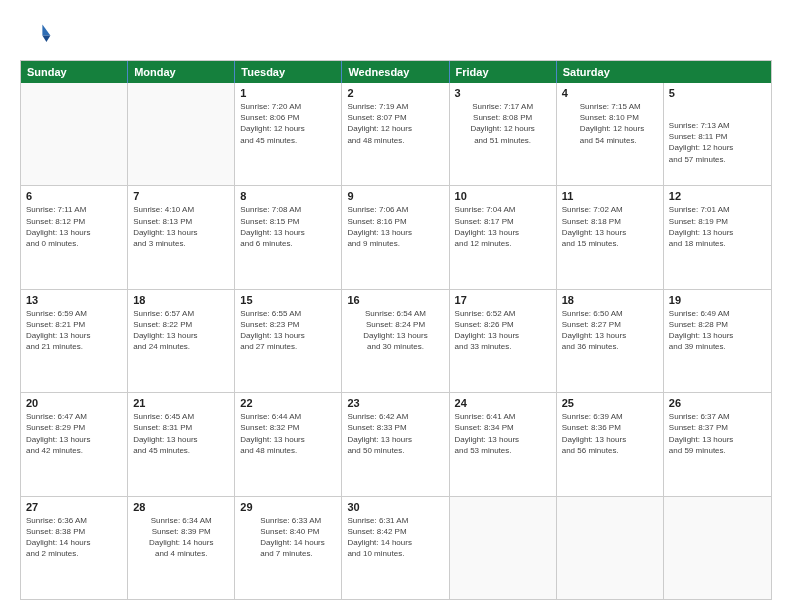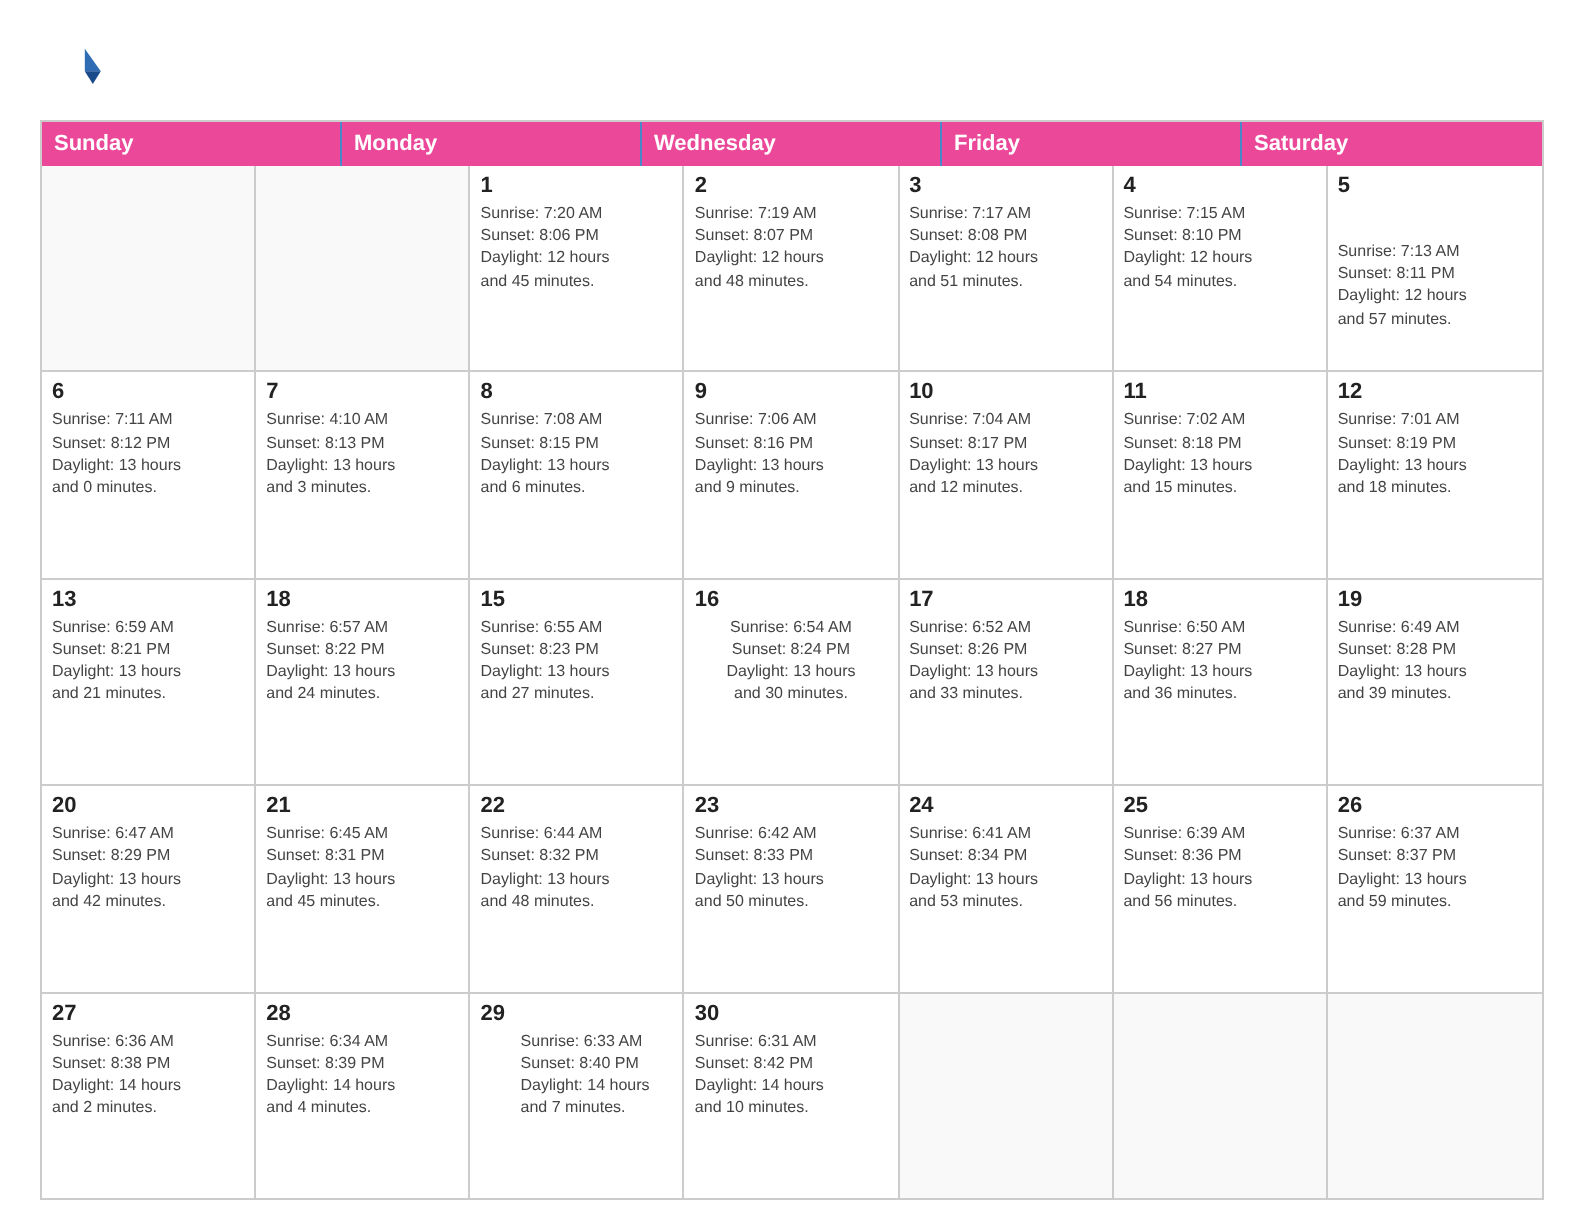"Sunday" .cal-header { background: #ec4899 -> #15803d; grid-template-columns: repeat(5, 1fr) -> repeat(7, 1fr) }
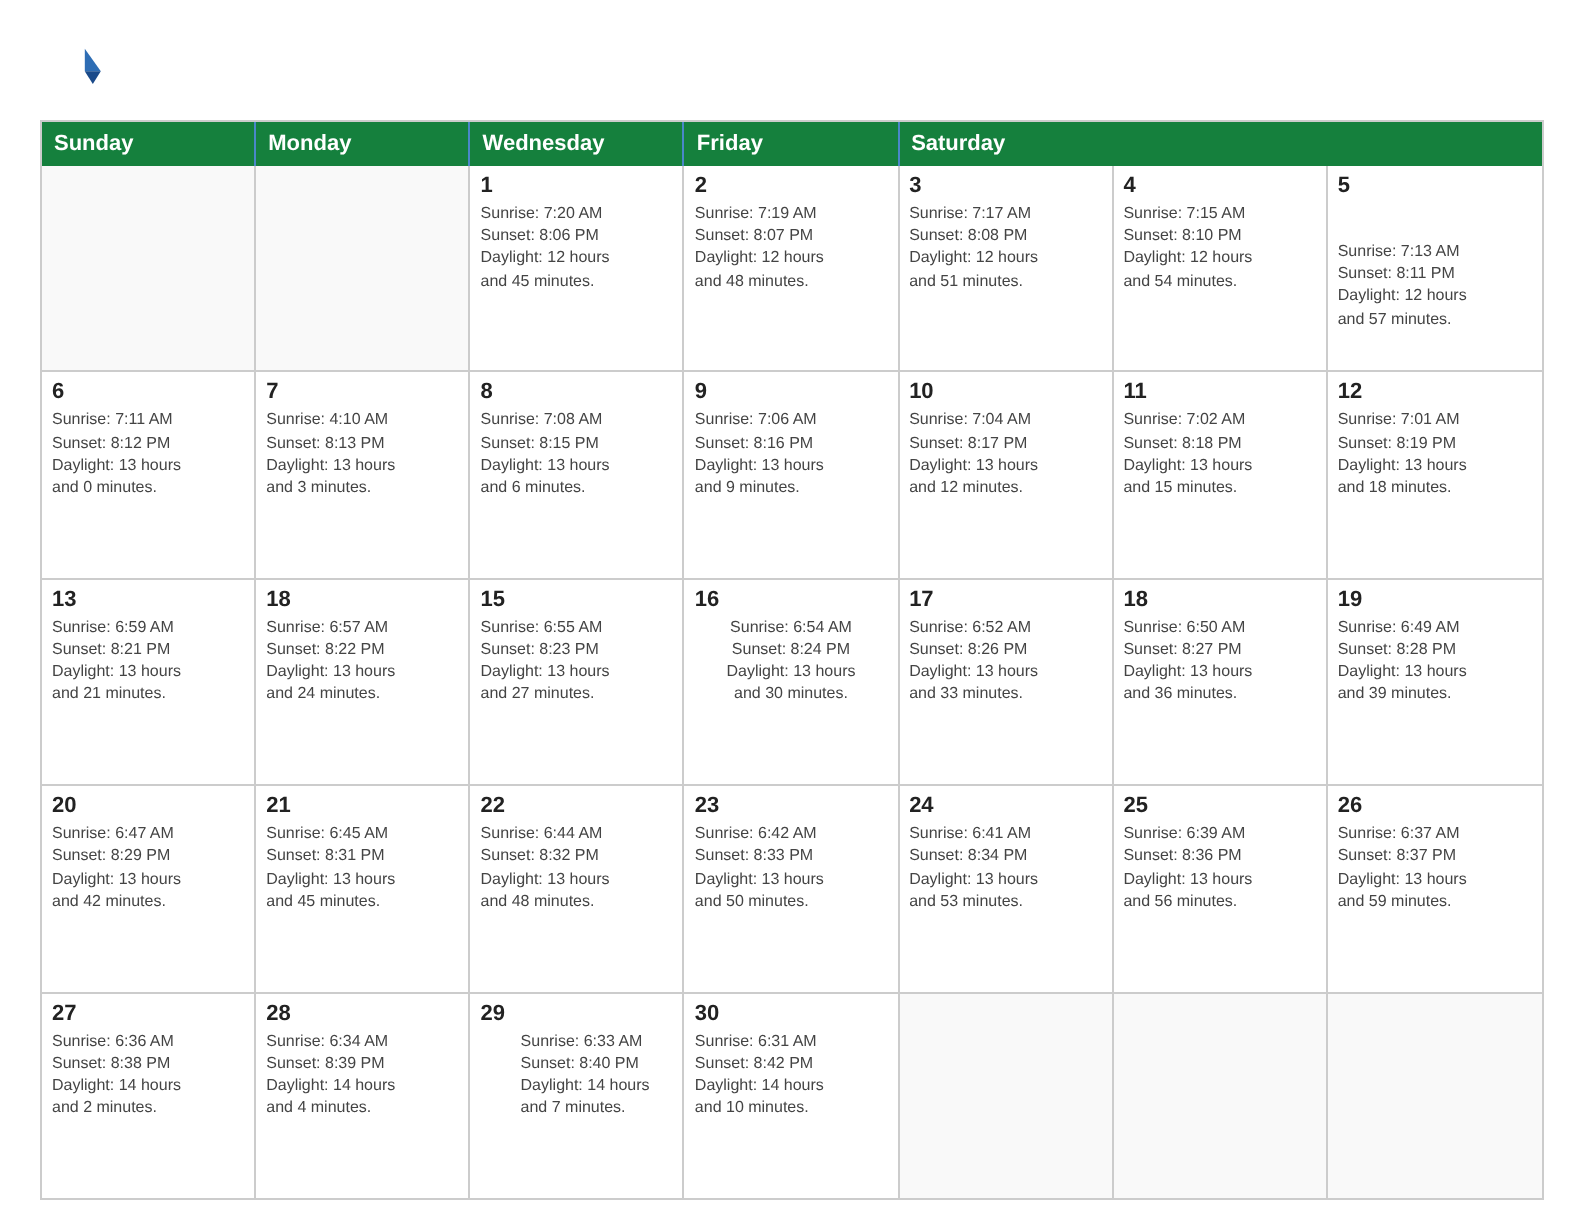"Tuesday" div.cal-header-cell { html: none -> <div>Tuesday</div> }
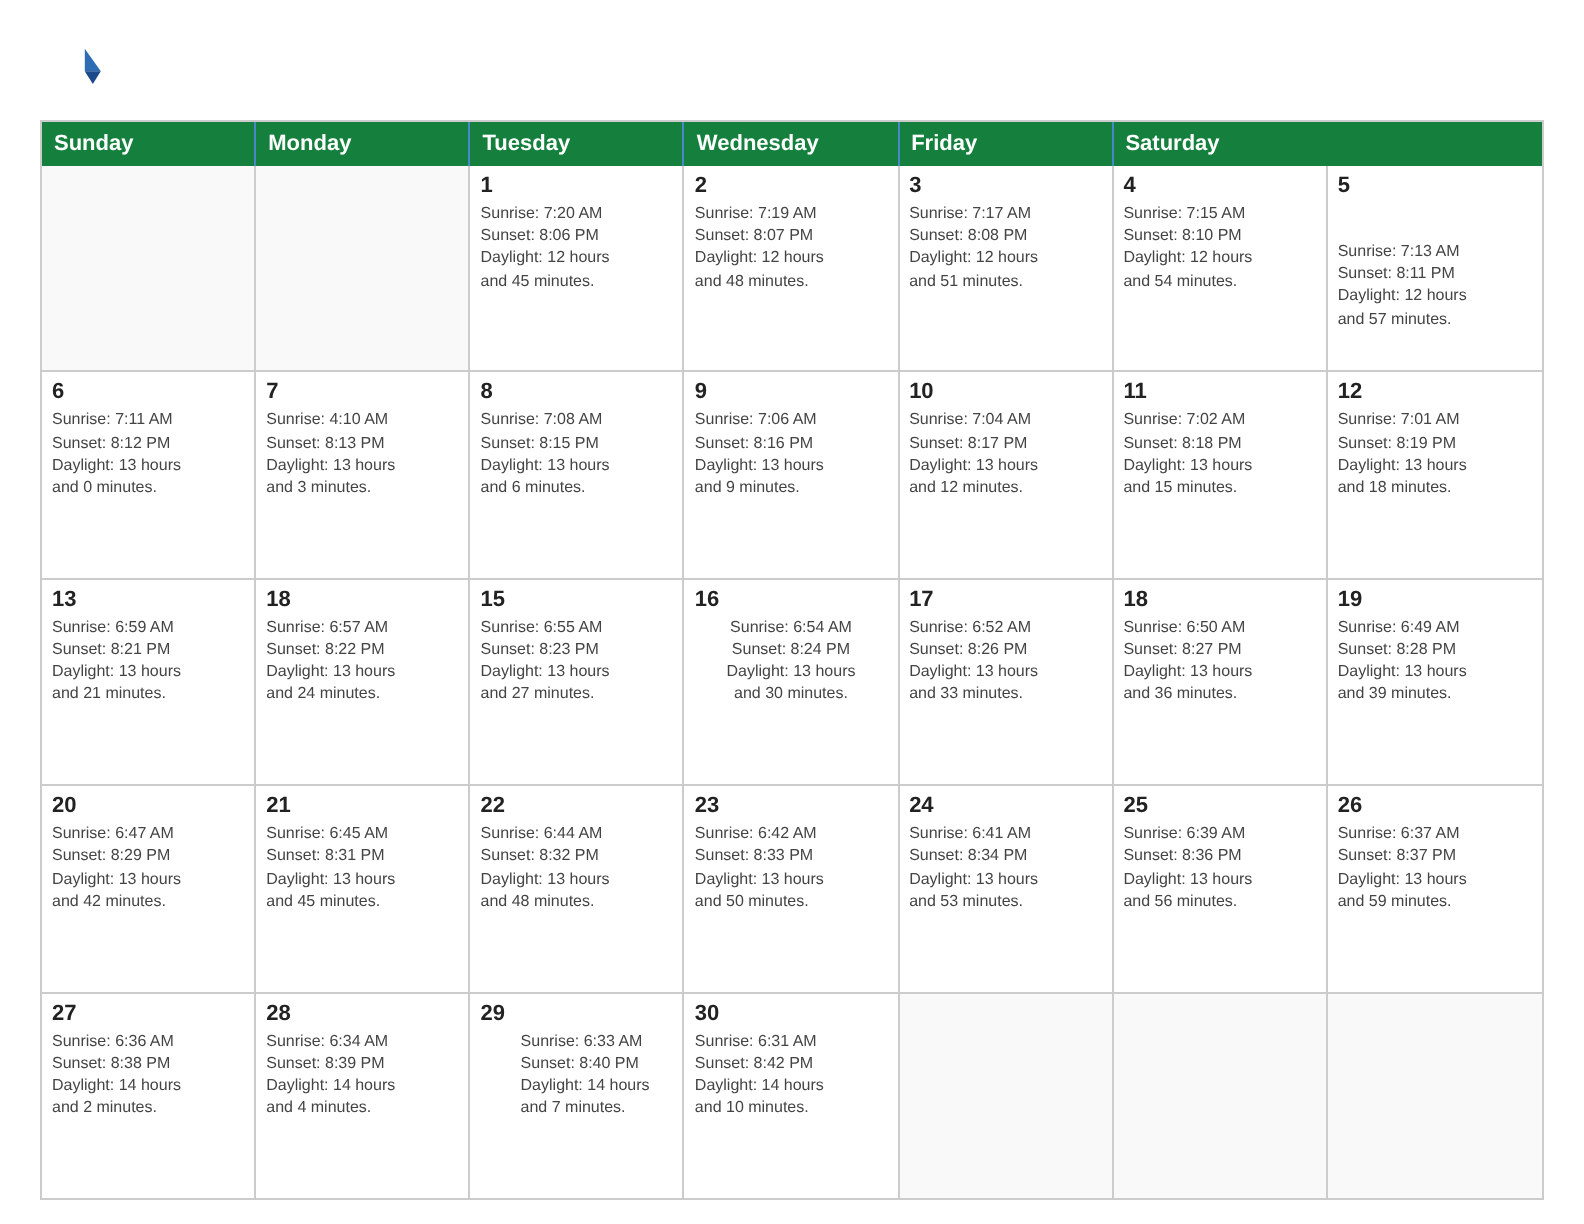"Sunrise: 7:17 AM" div.day-info { text-align: none -> center }
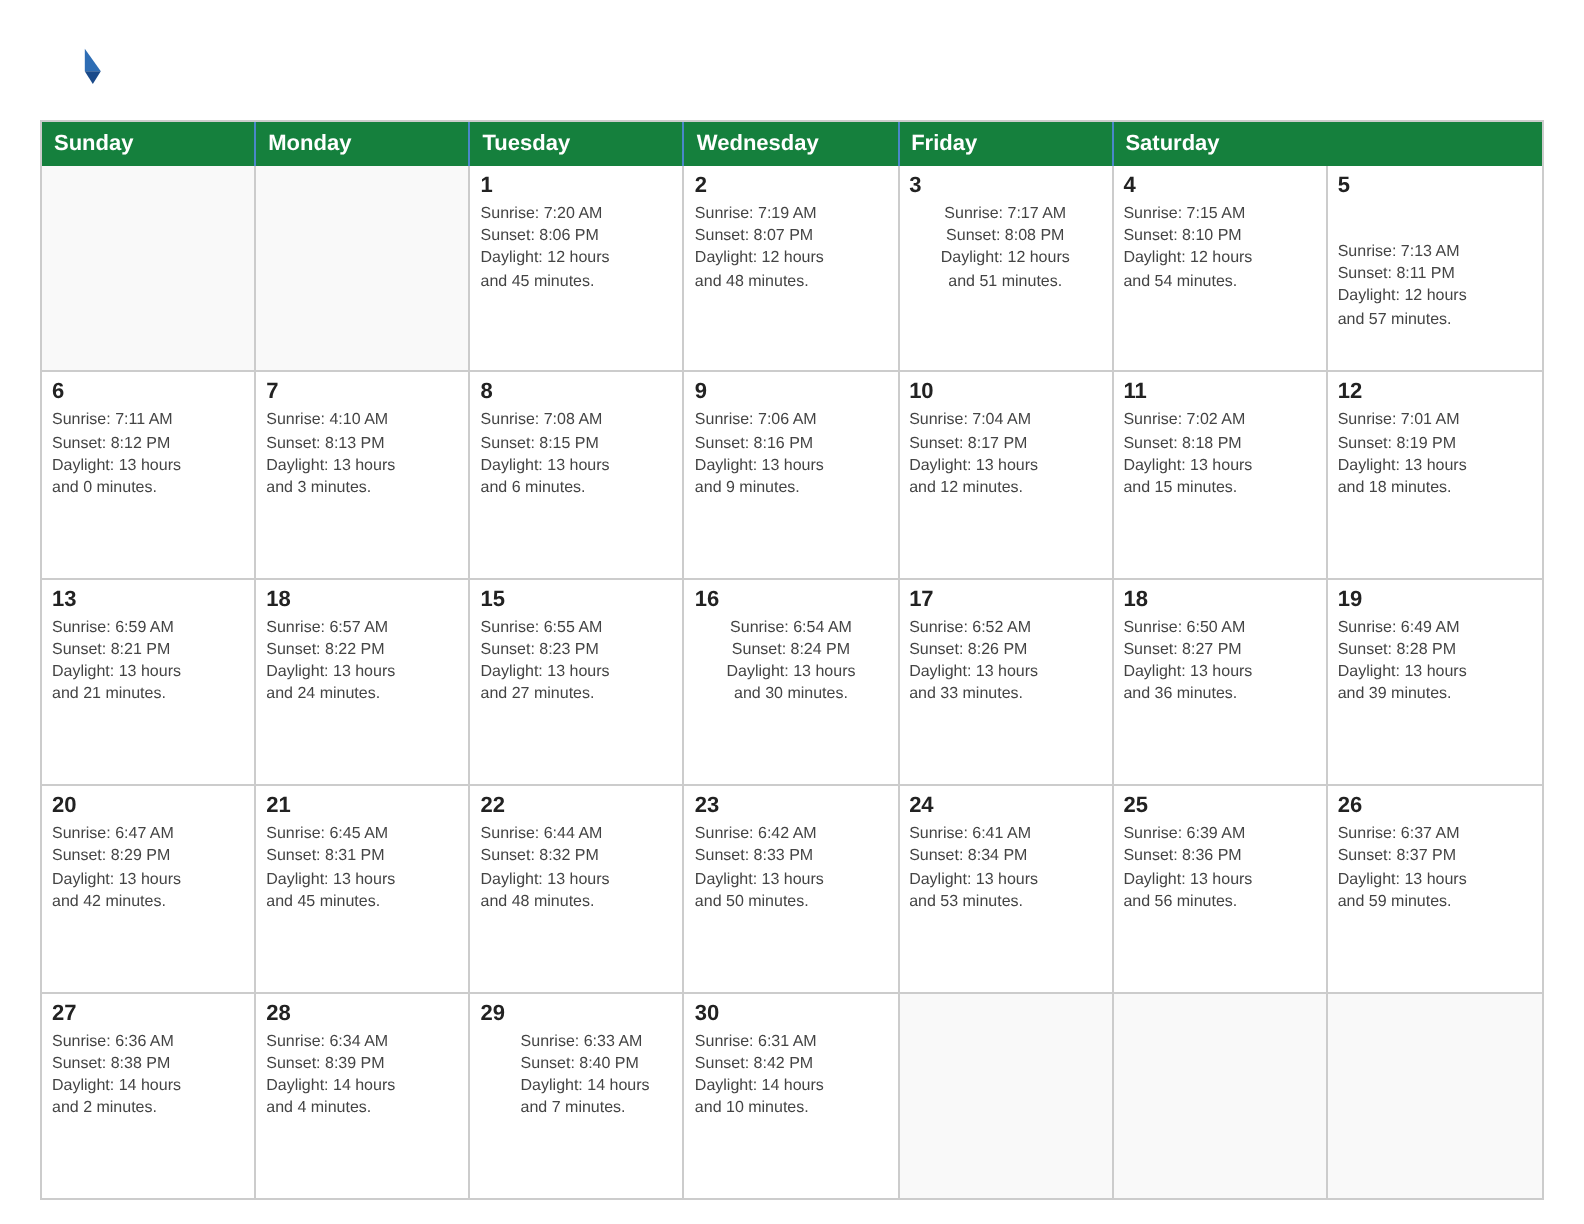"Sunrise: 7:15 AM" div.day-info { margin-left: none -> 18px }
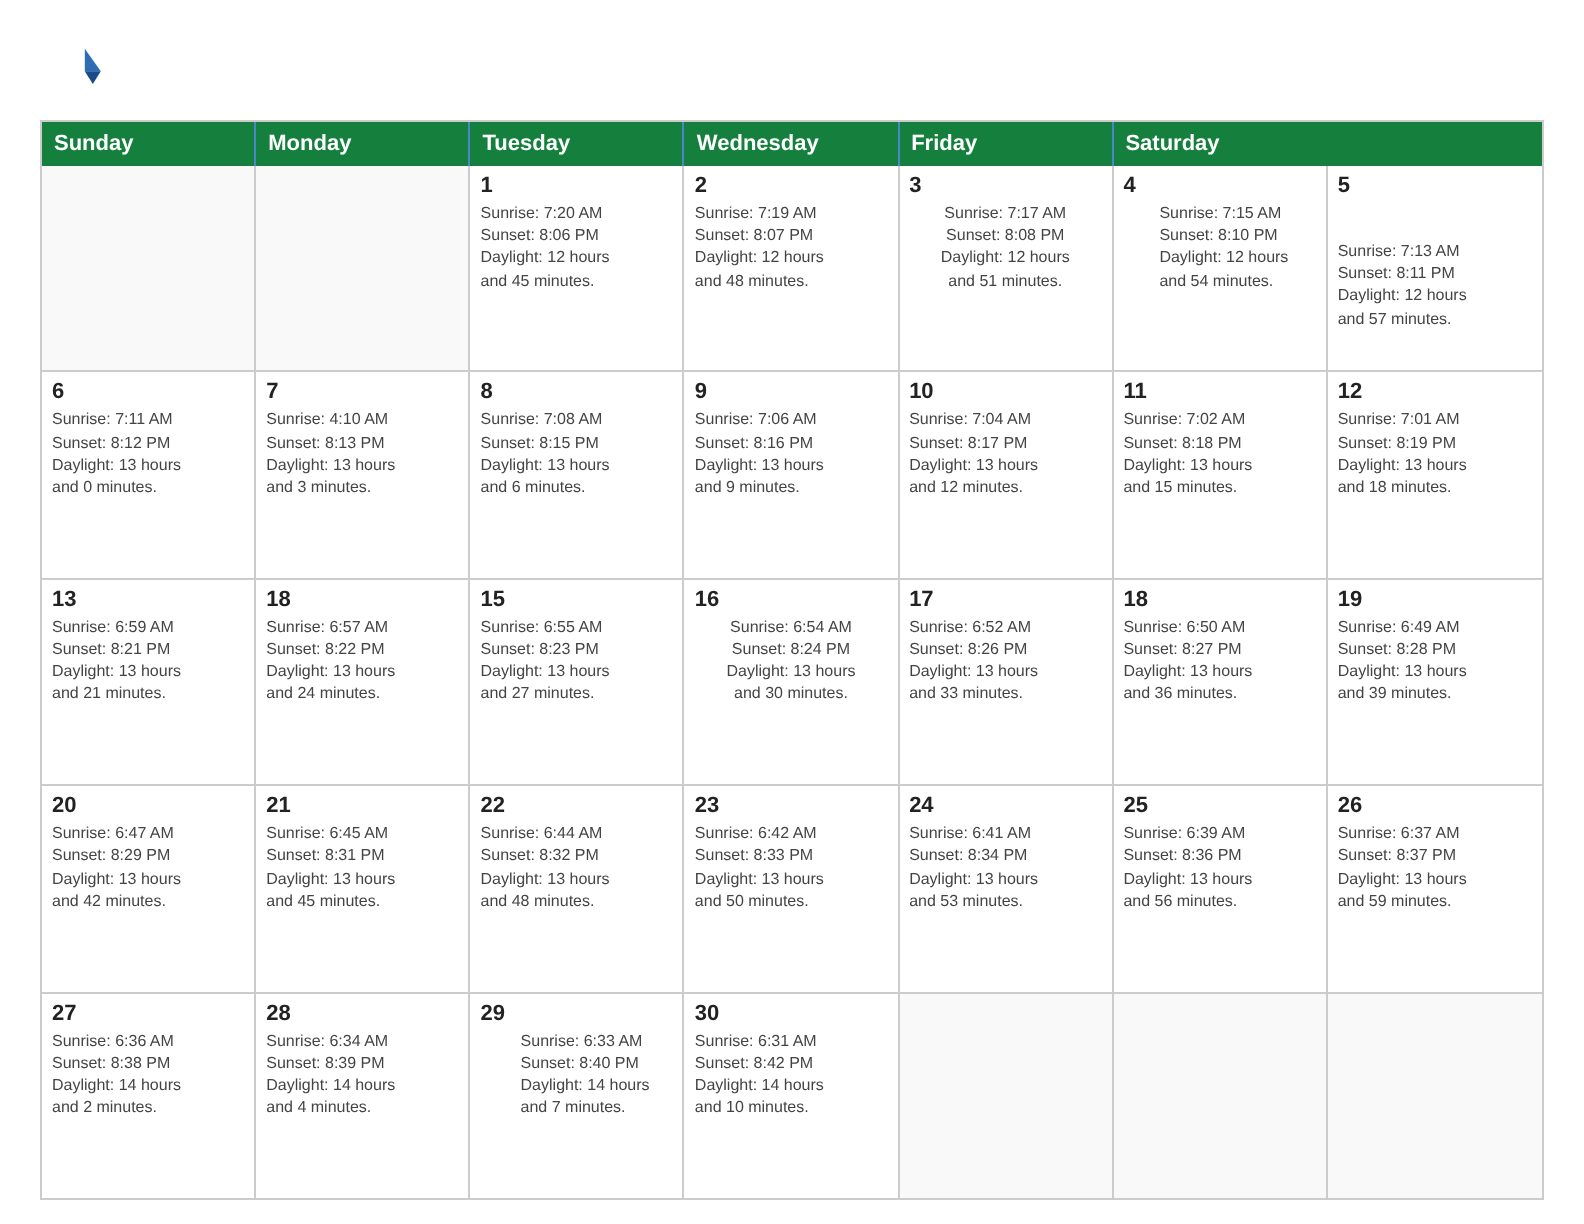"Sunrise: 6:34 AM" div.day-info { text-align: none -> center }
